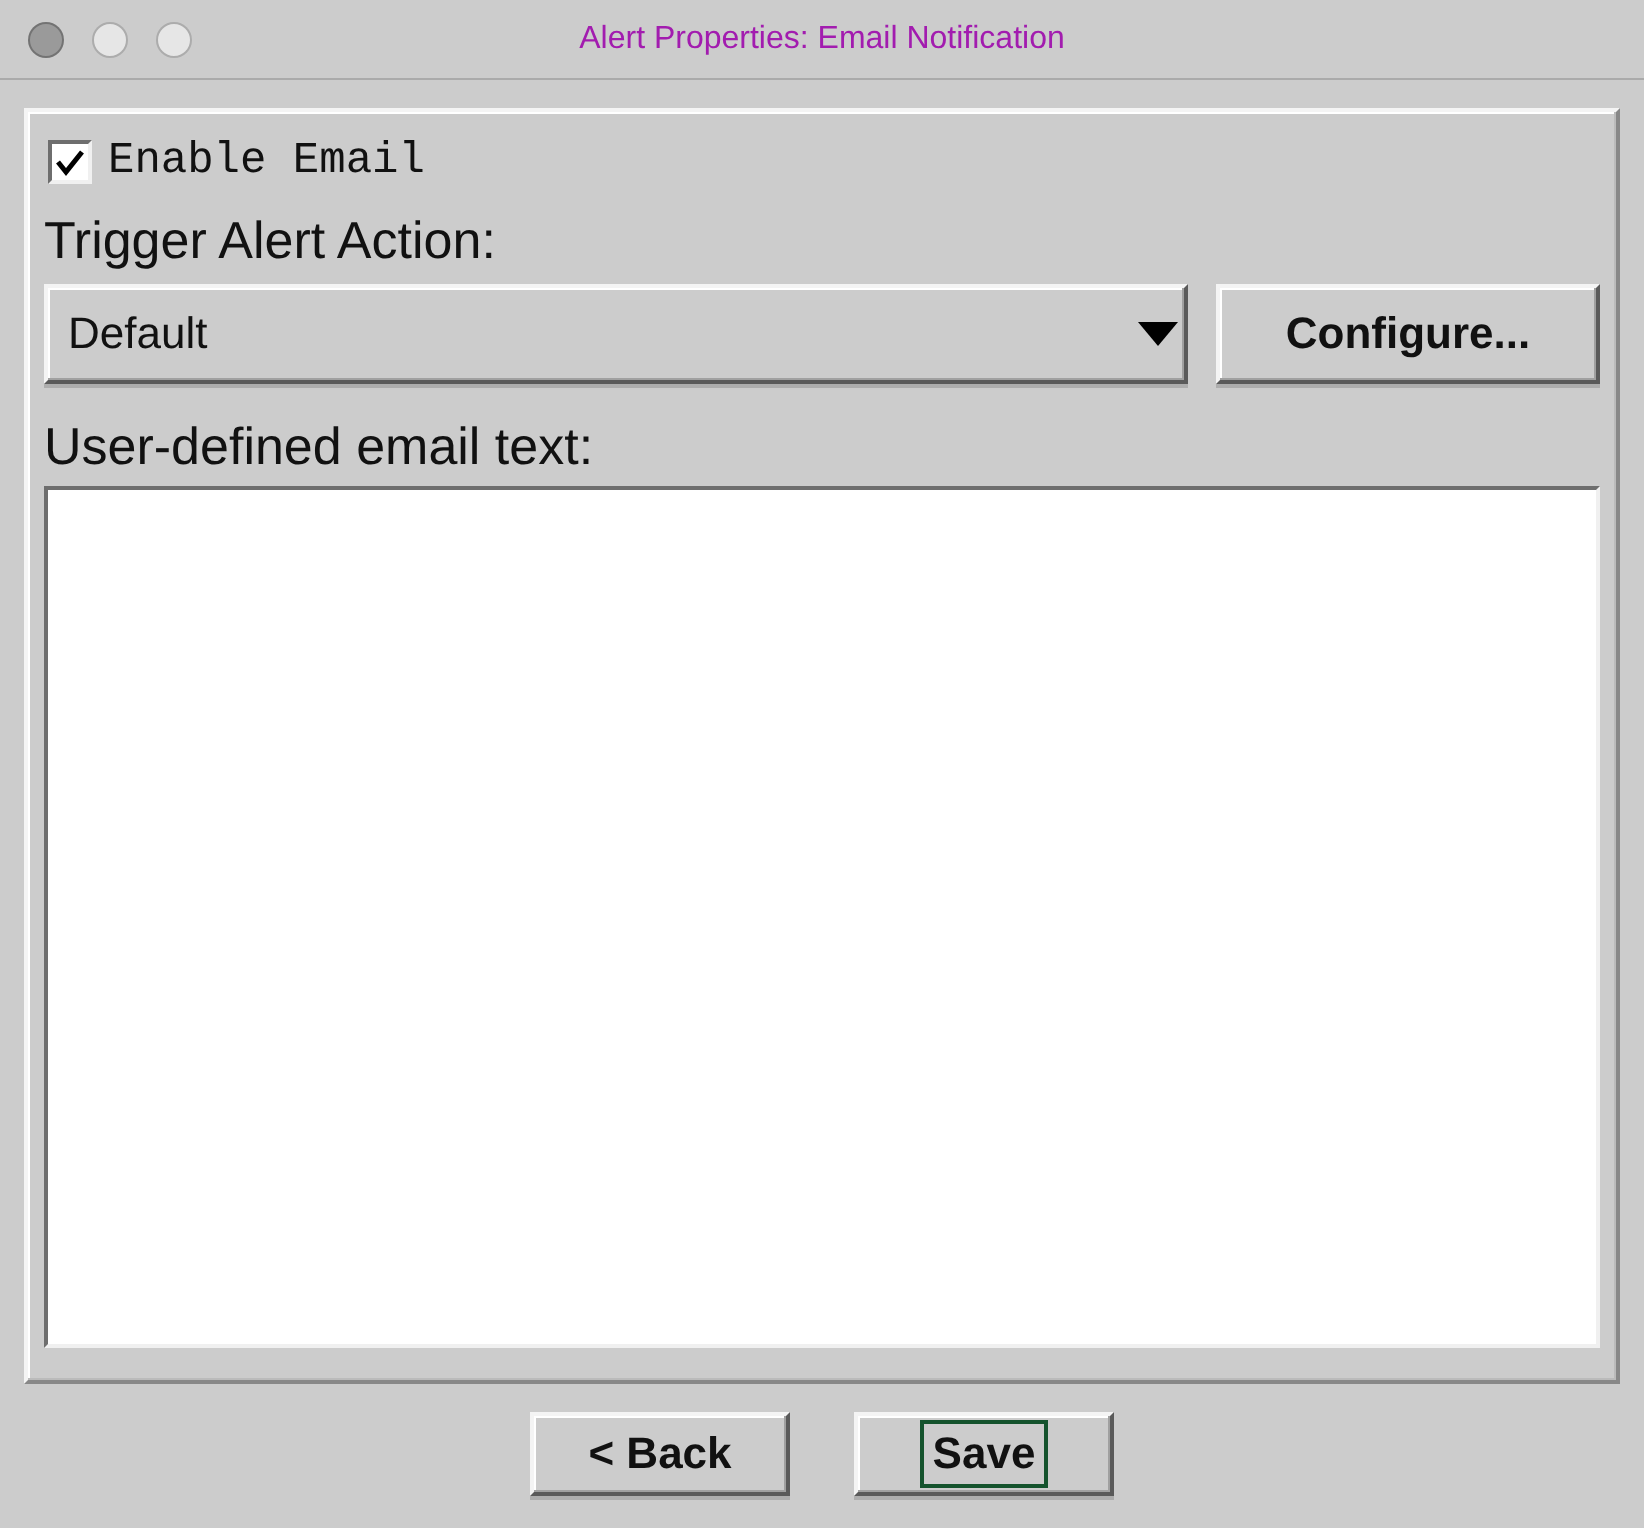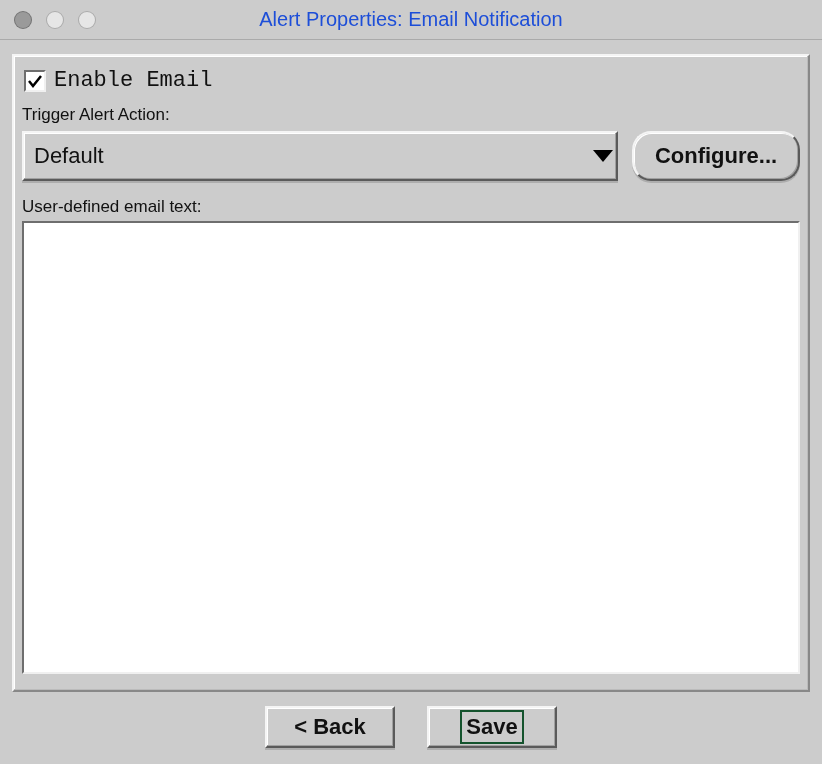"Alert Properties: Email Notification" .titlebar-title { color: #1d4ed8 -> #a21caf; font-size: 20px -> 16px }
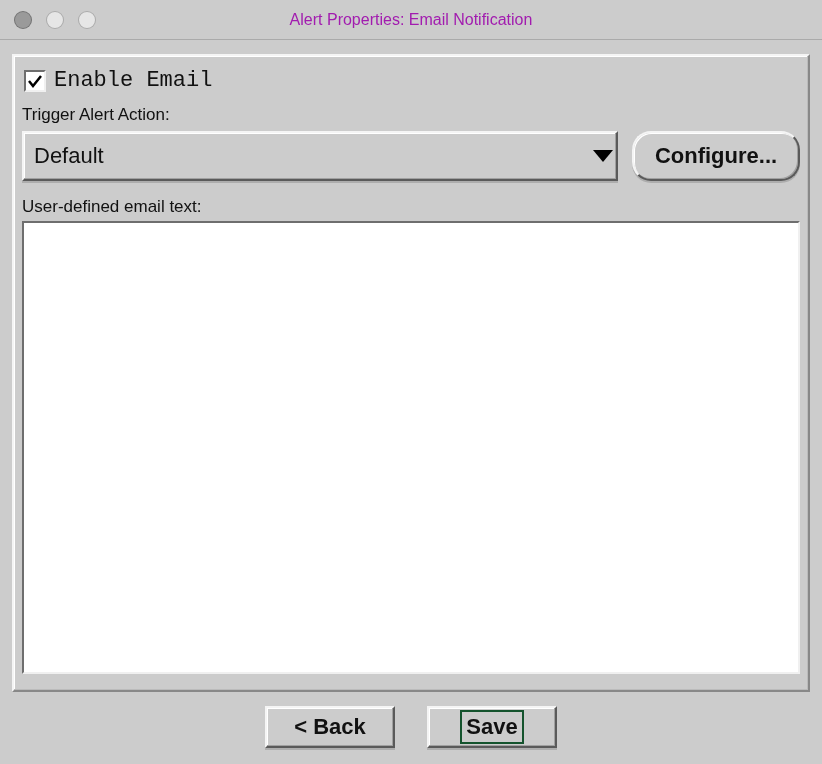"Trigger Alert Action:" .field-label { font-size: 17px -> 26px }
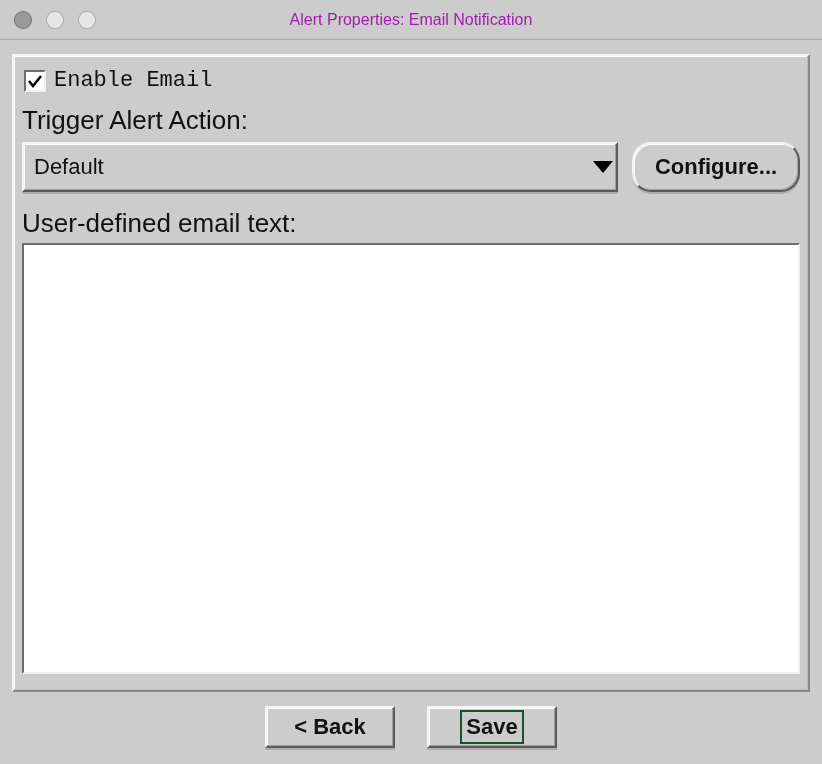"Configure..." .configure-btn { border-radius: 19px -> none; width: 168px -> 192px }
